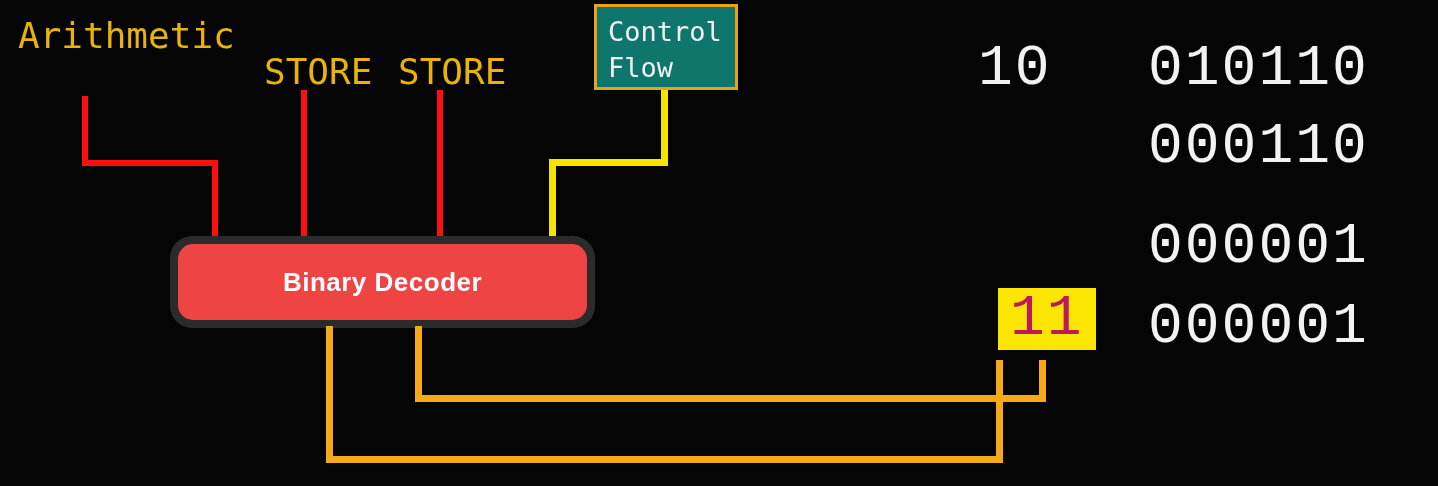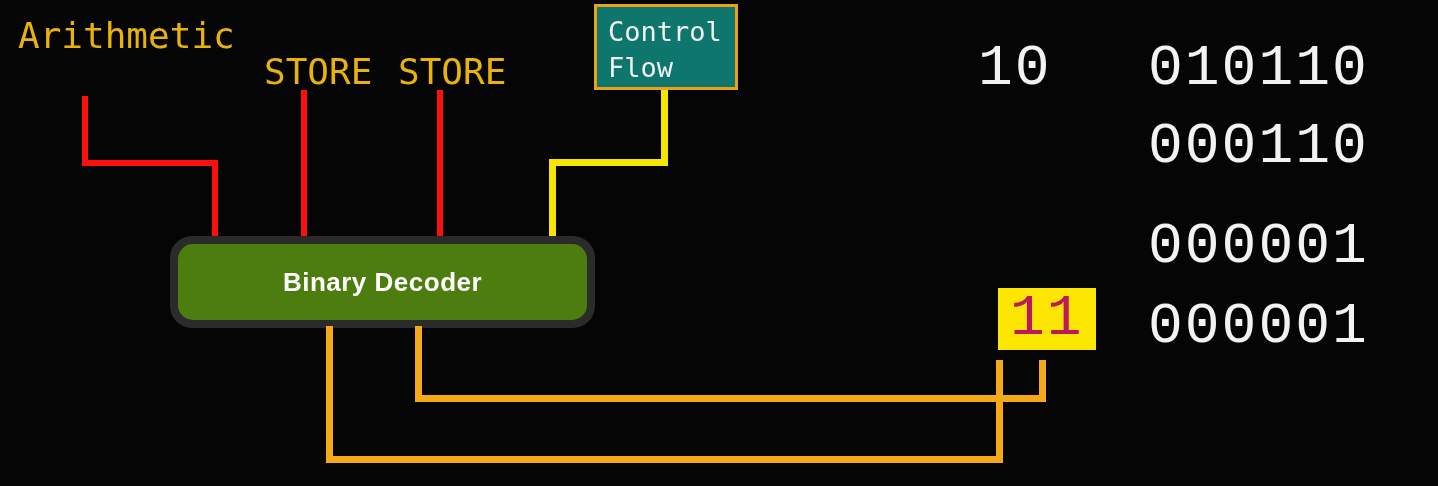"Binary Decoder" #binary-decoder .inner { background: #4d7c0f -> #ef4444 }
